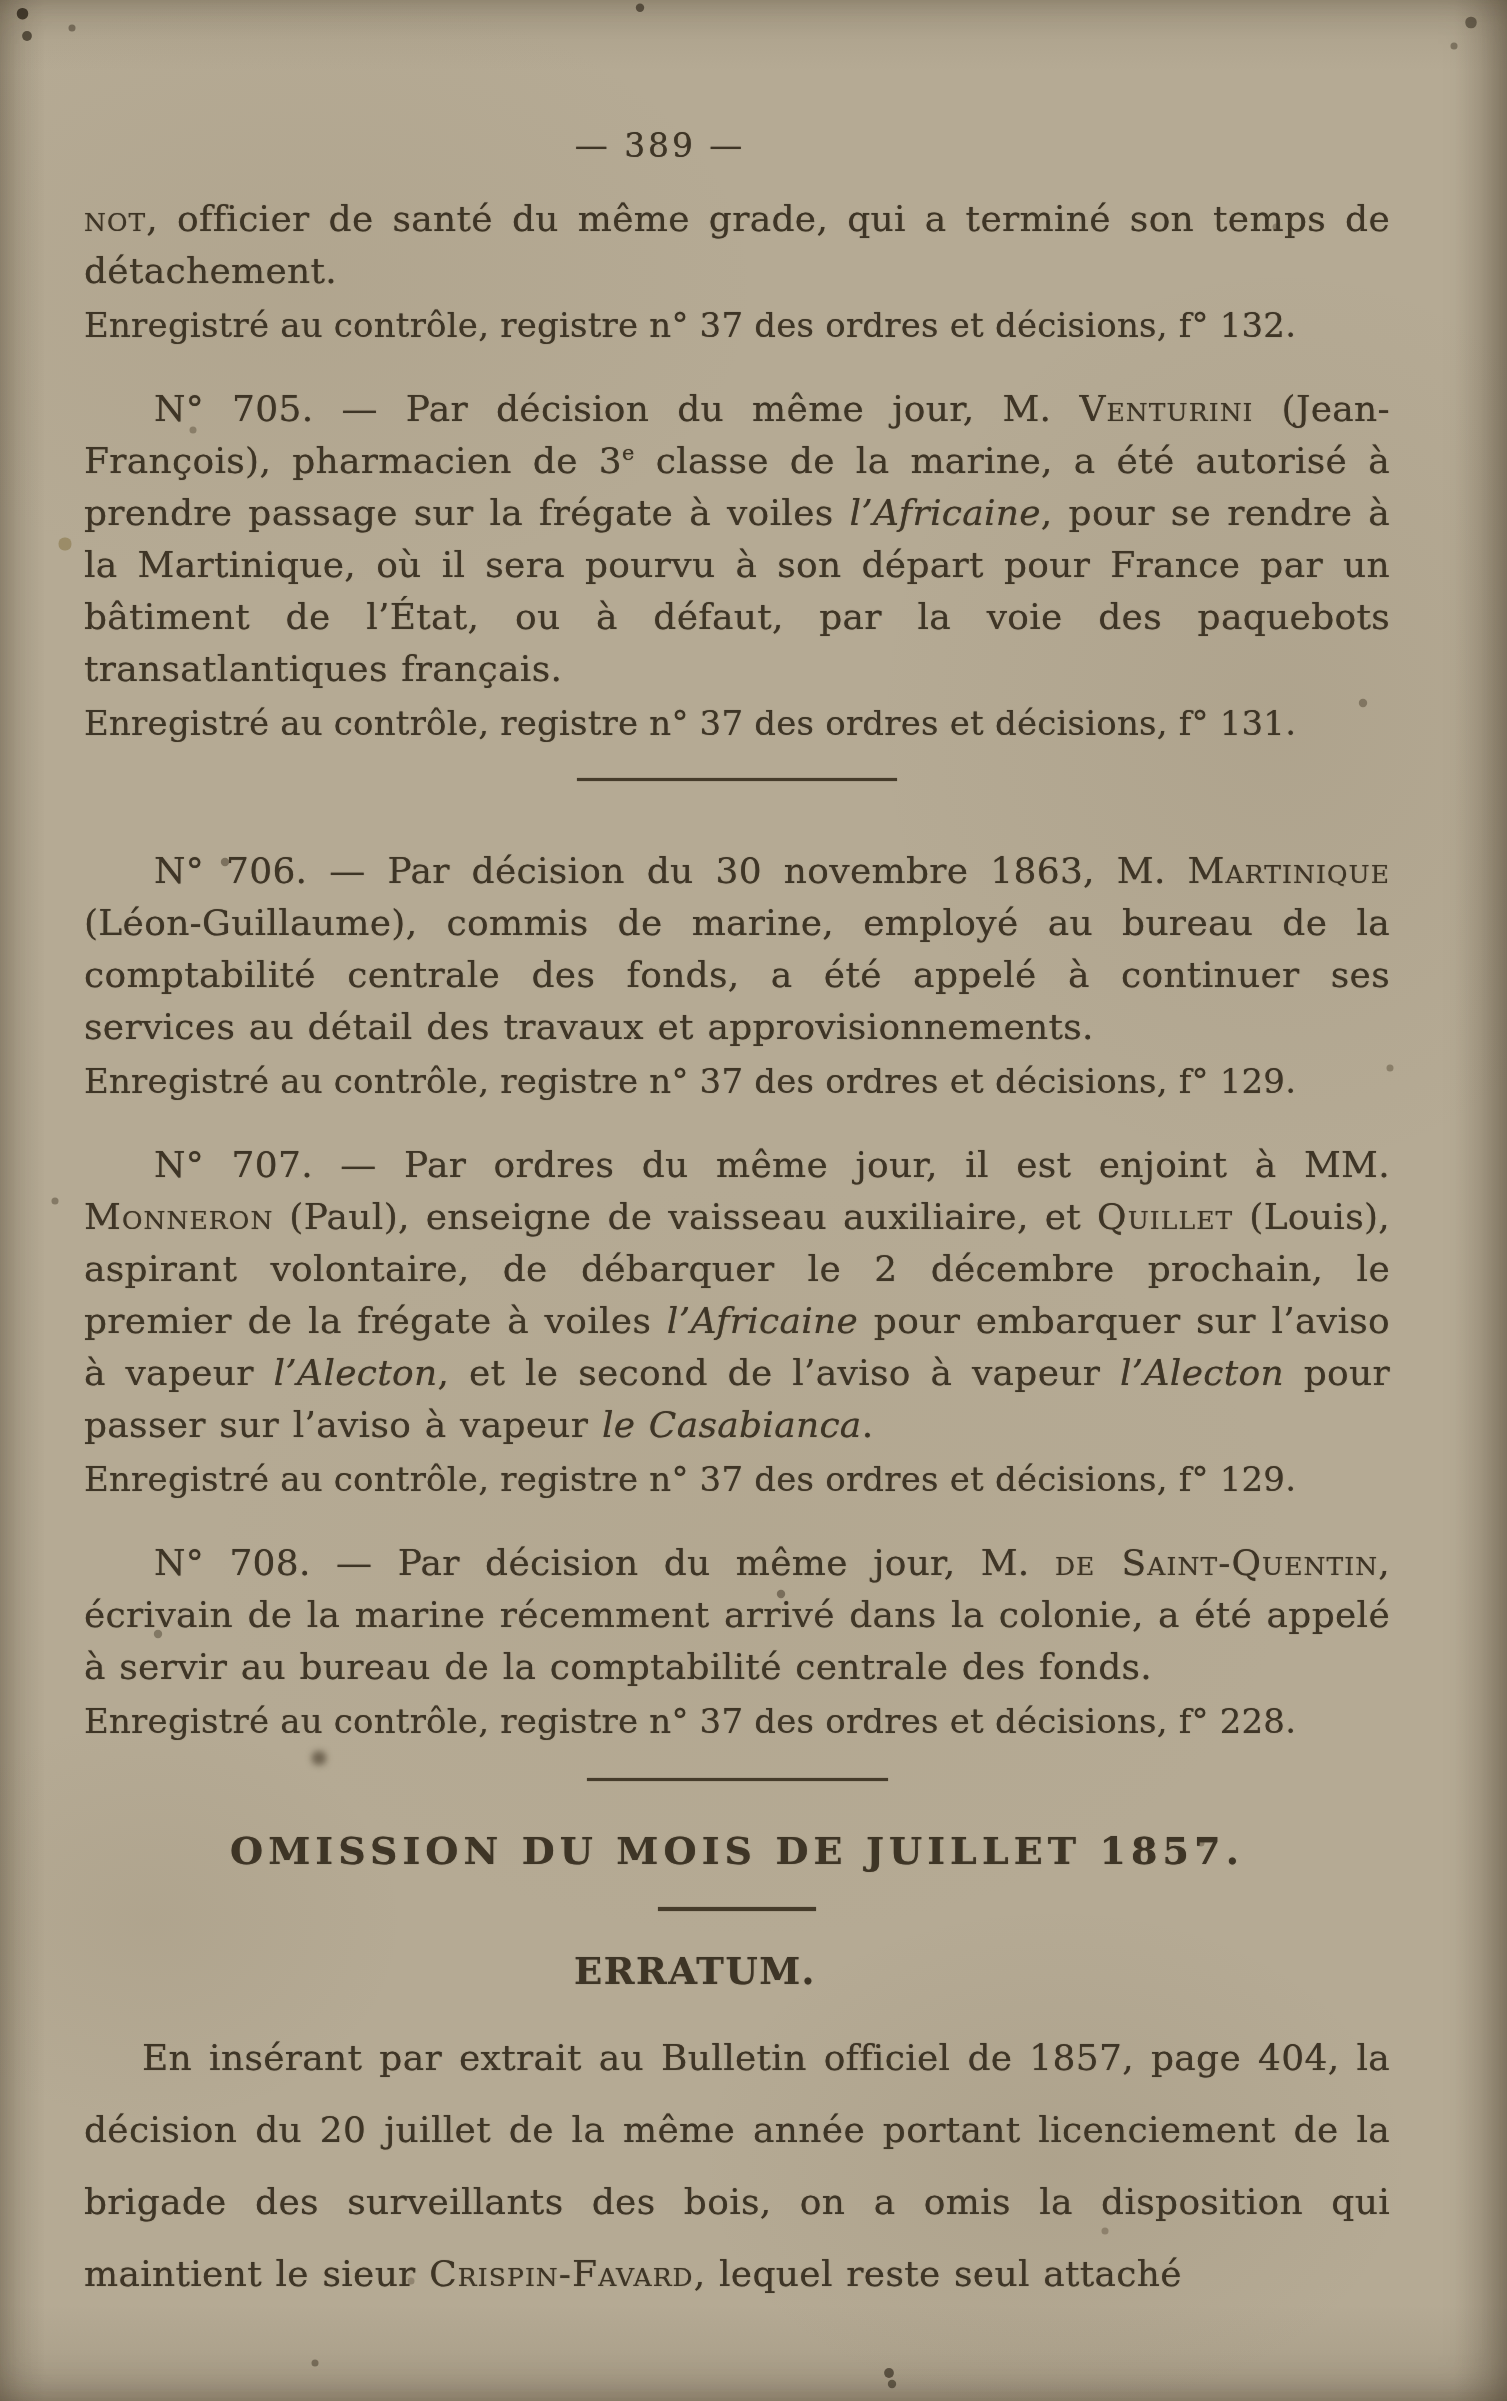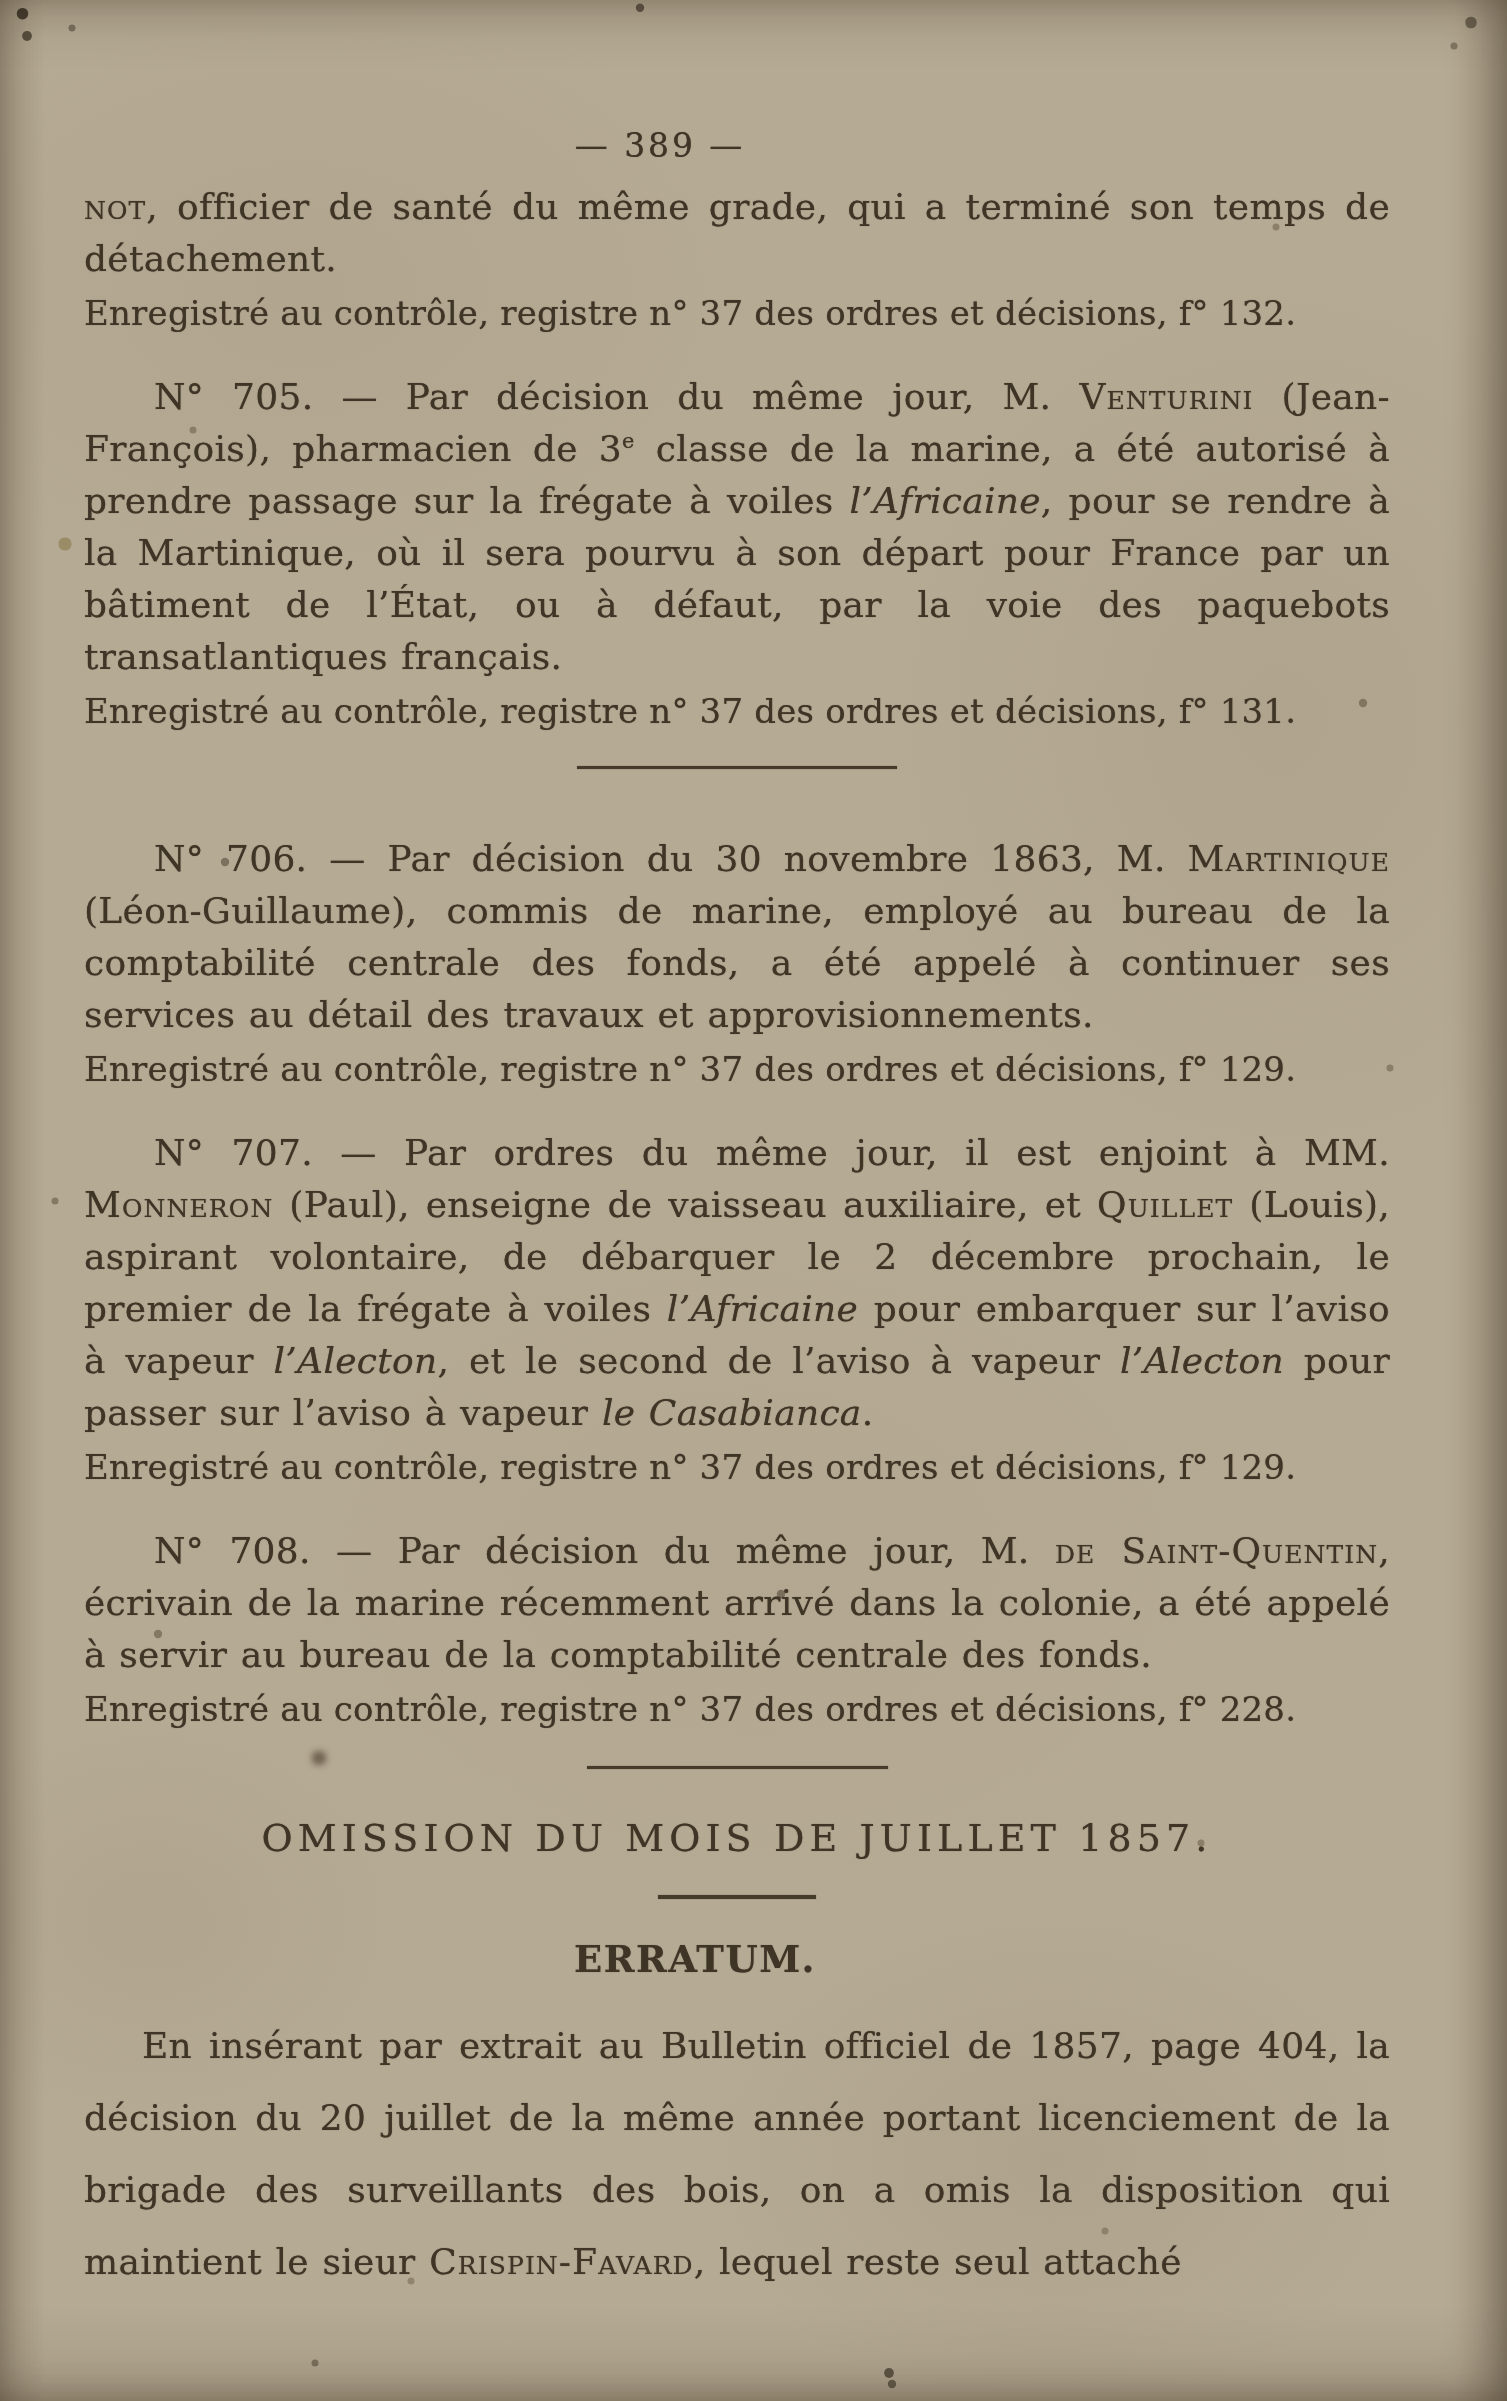"not, officier de santé du" .para.first { margin-top: 16px -> 28px }
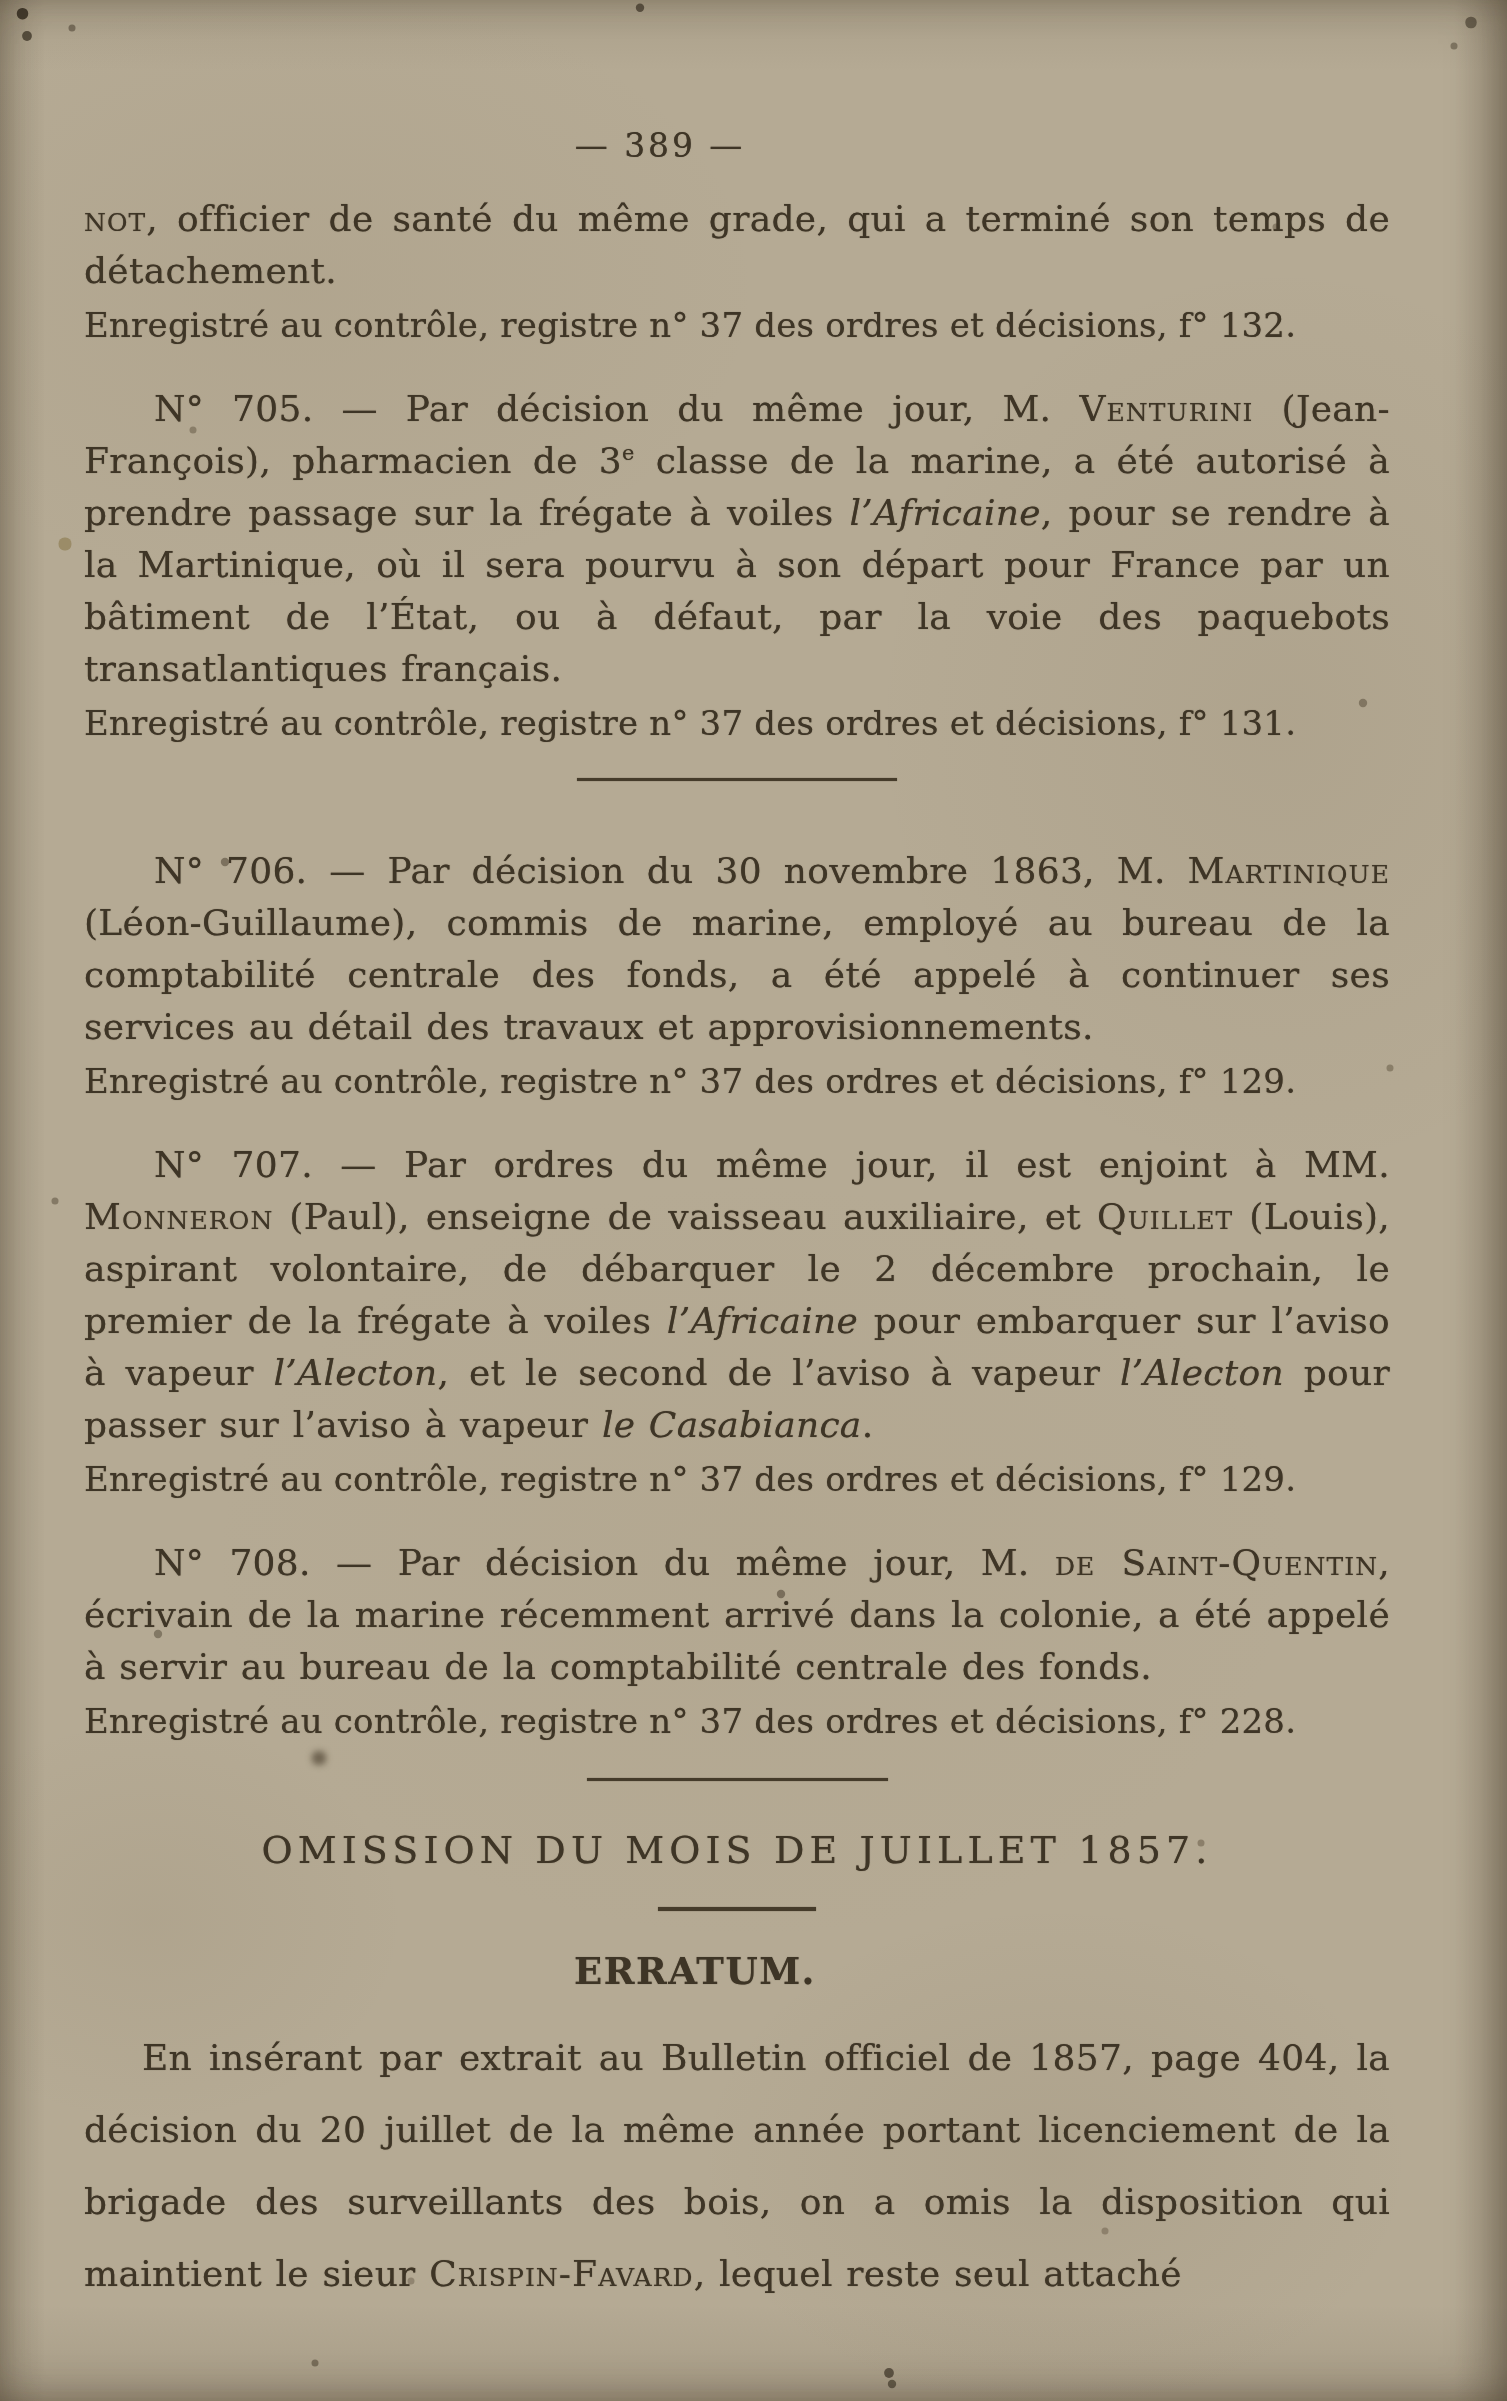"OMISSION DU MOIS DE JUILLET" .omission { font-weight: normal -> bold }
